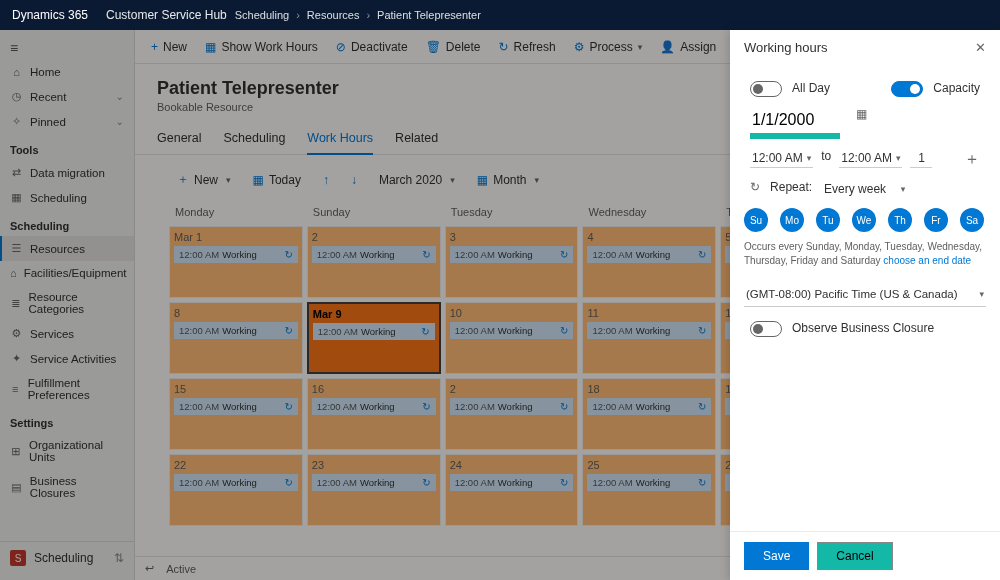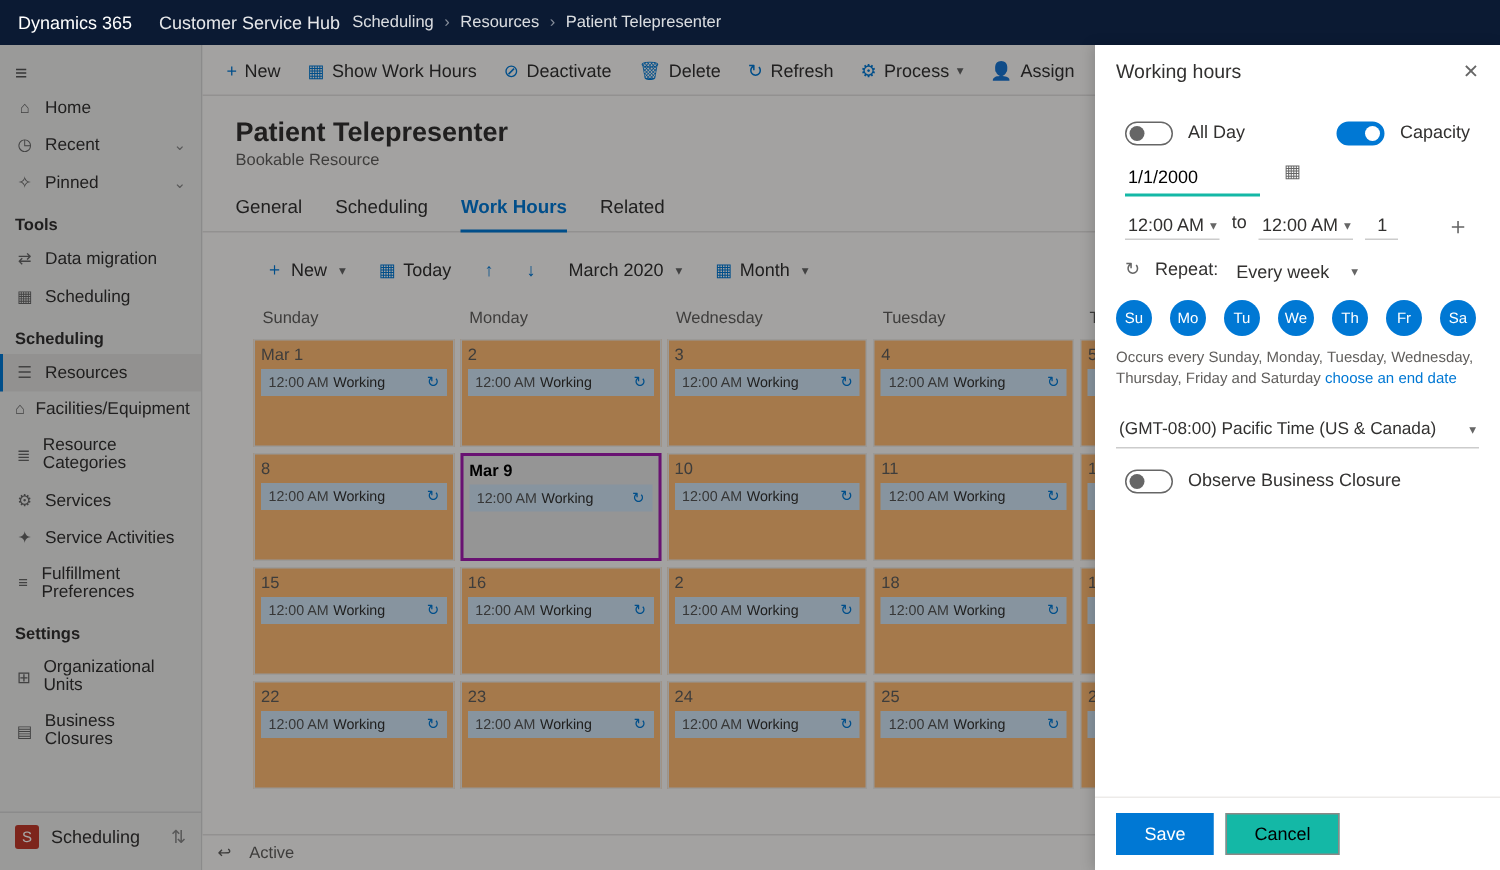"1/1/2000" .date-in { border-bottom: 2px solid #14b8a6 -> 6px solid #14b8a6; font-size: 12px -> 16px }
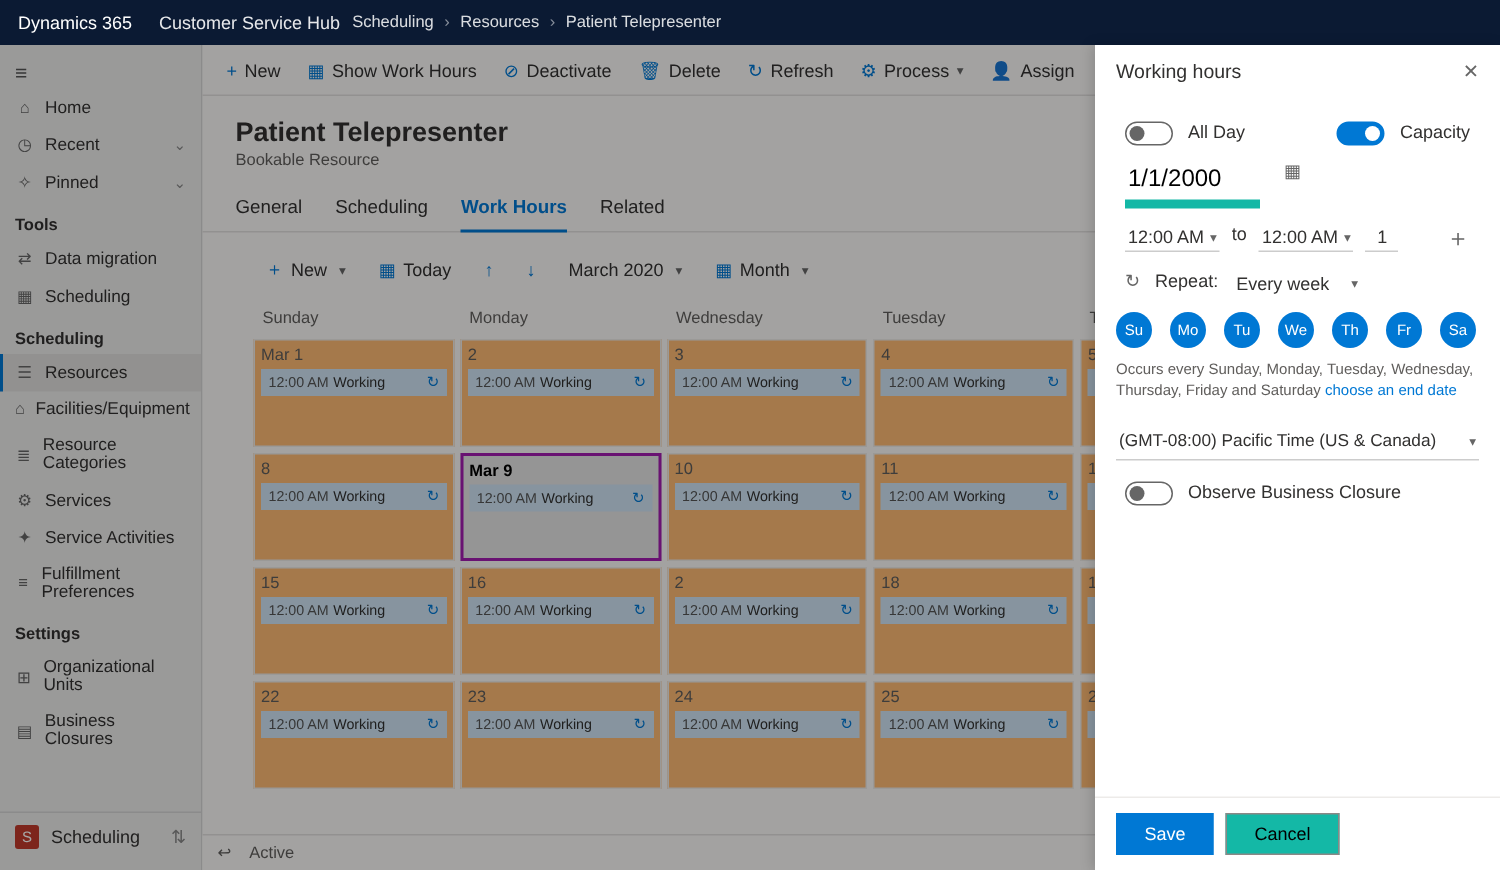"Work Hours" .tab.sel { font-weight: 700 -> 400 }
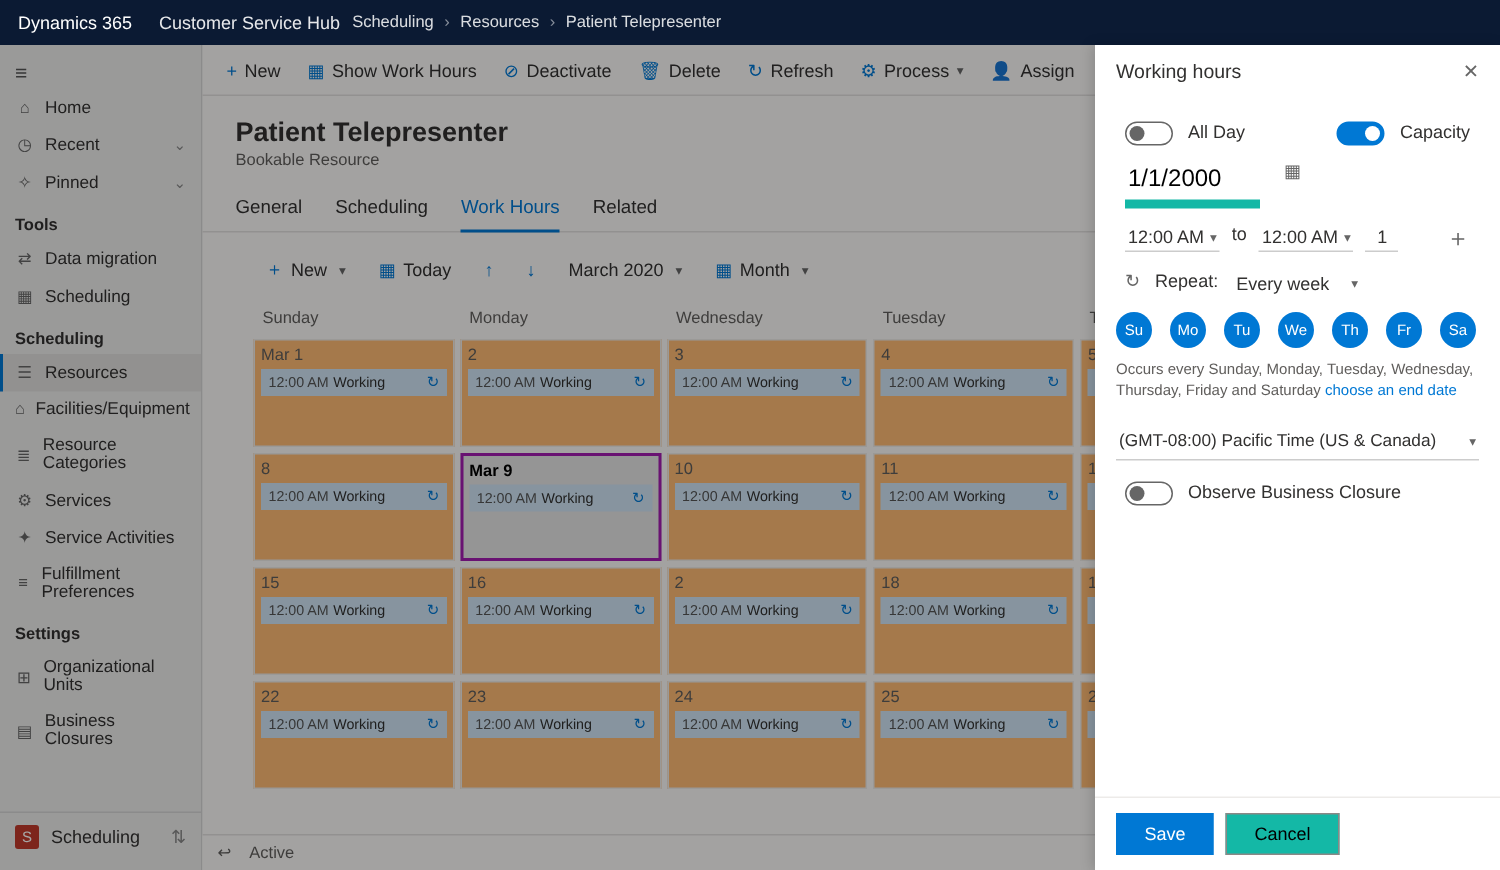"Sunday" div.cal-dayhead { order: before "Monday" -> after "Monday" }
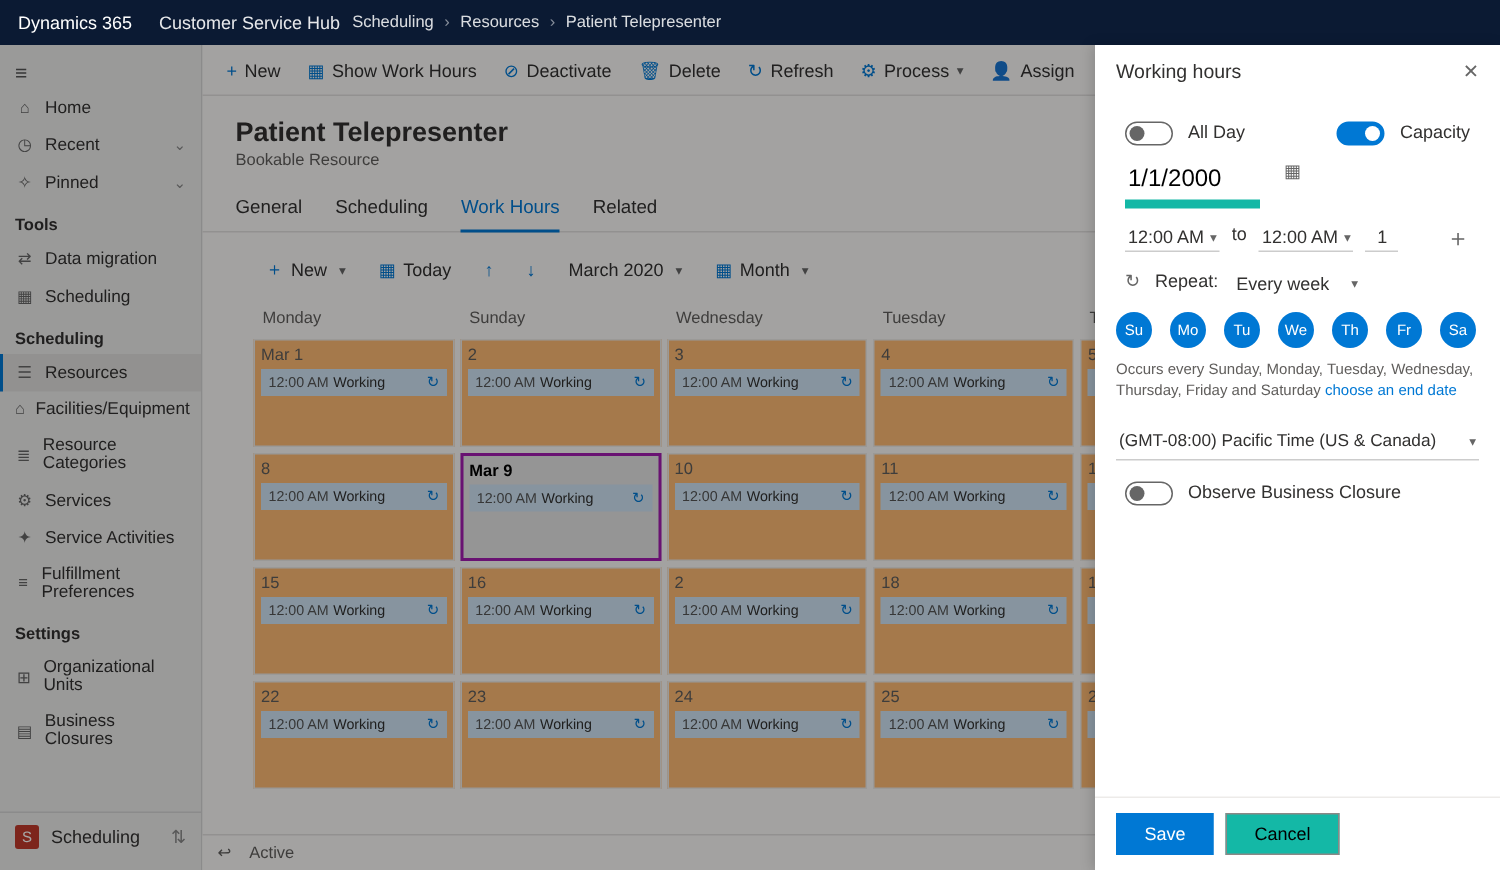"Wednesday" div.cal-dayhead { order: before "Tuesday" -> after "Tuesday" }
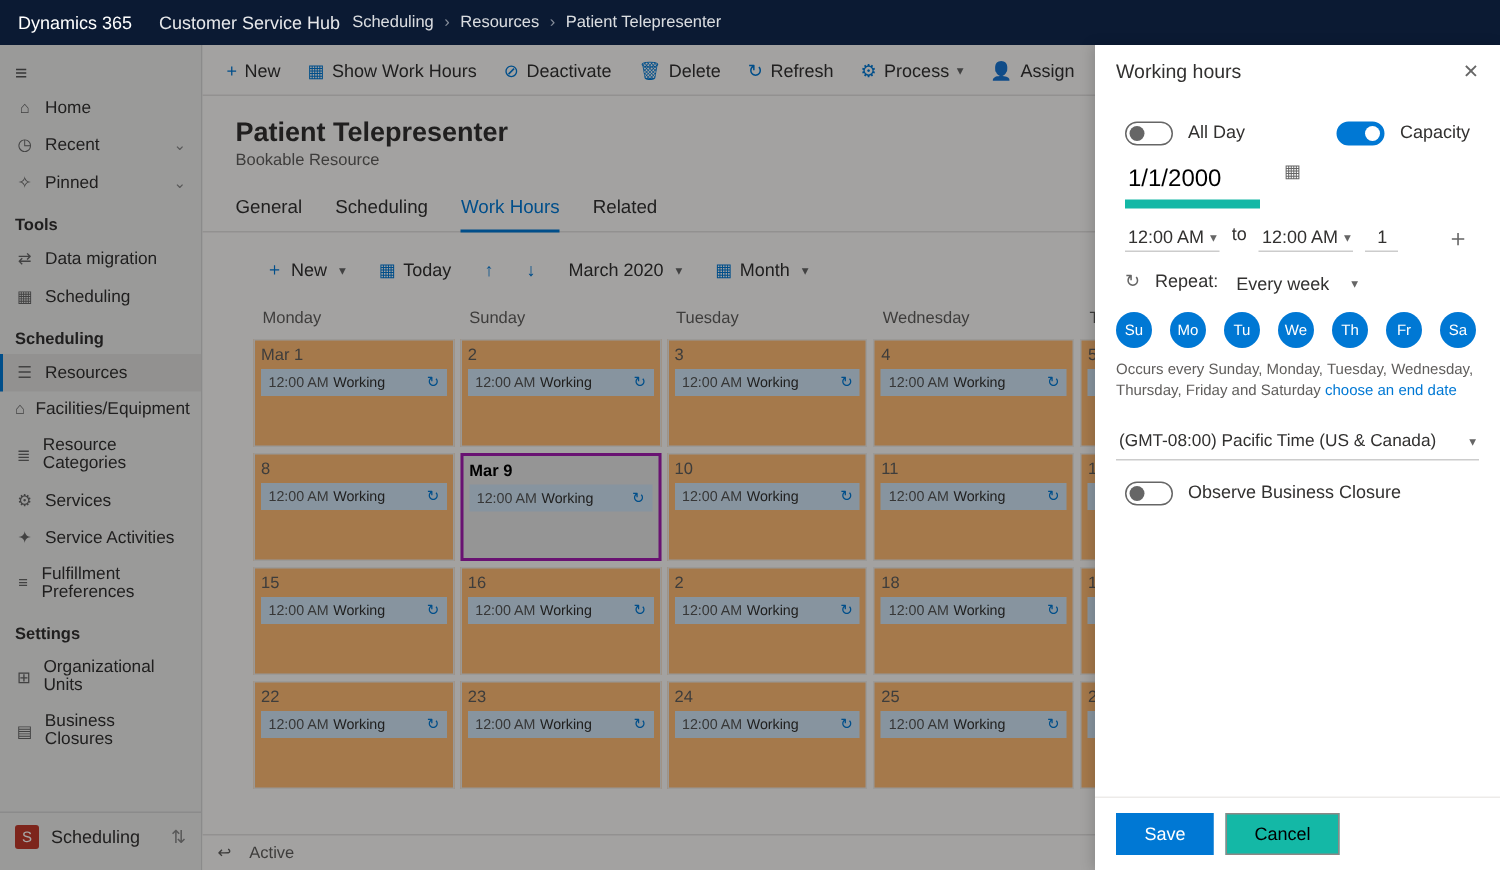"Mar 9" .cal-cell.today { background: #e5e5e5 -> #f97316; border: 2px solid #a21caf -> 2px solid #404040 }
